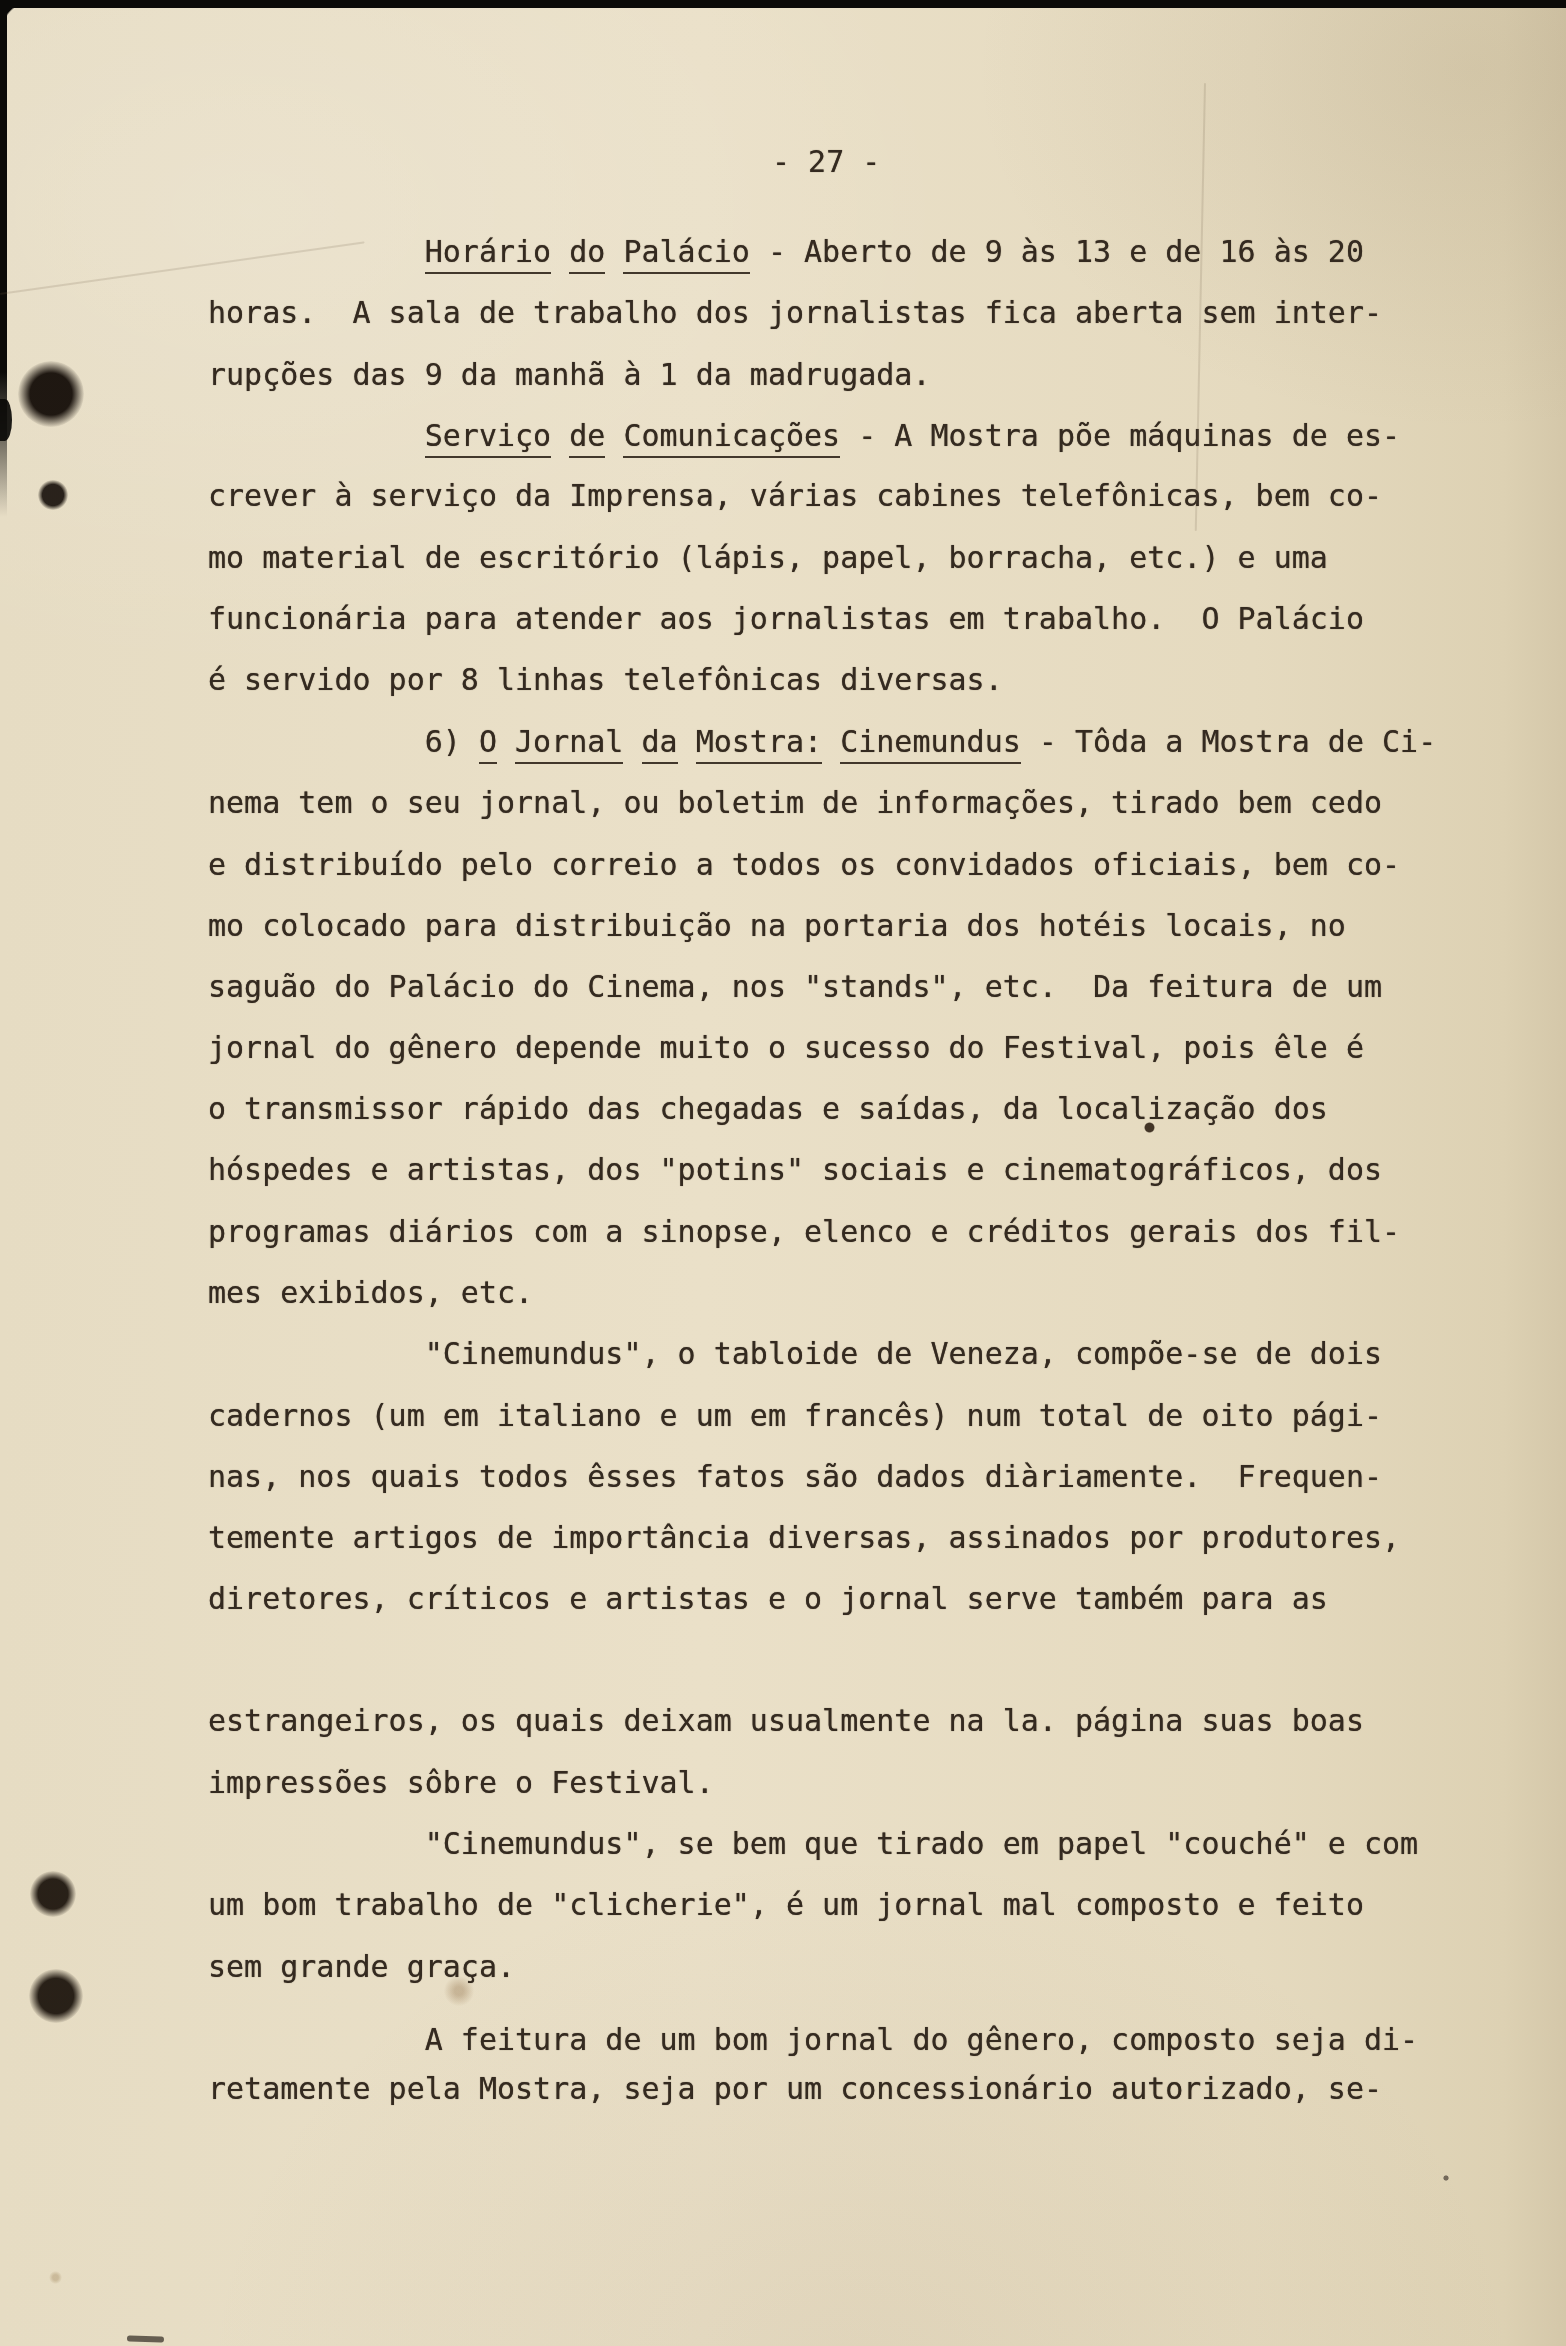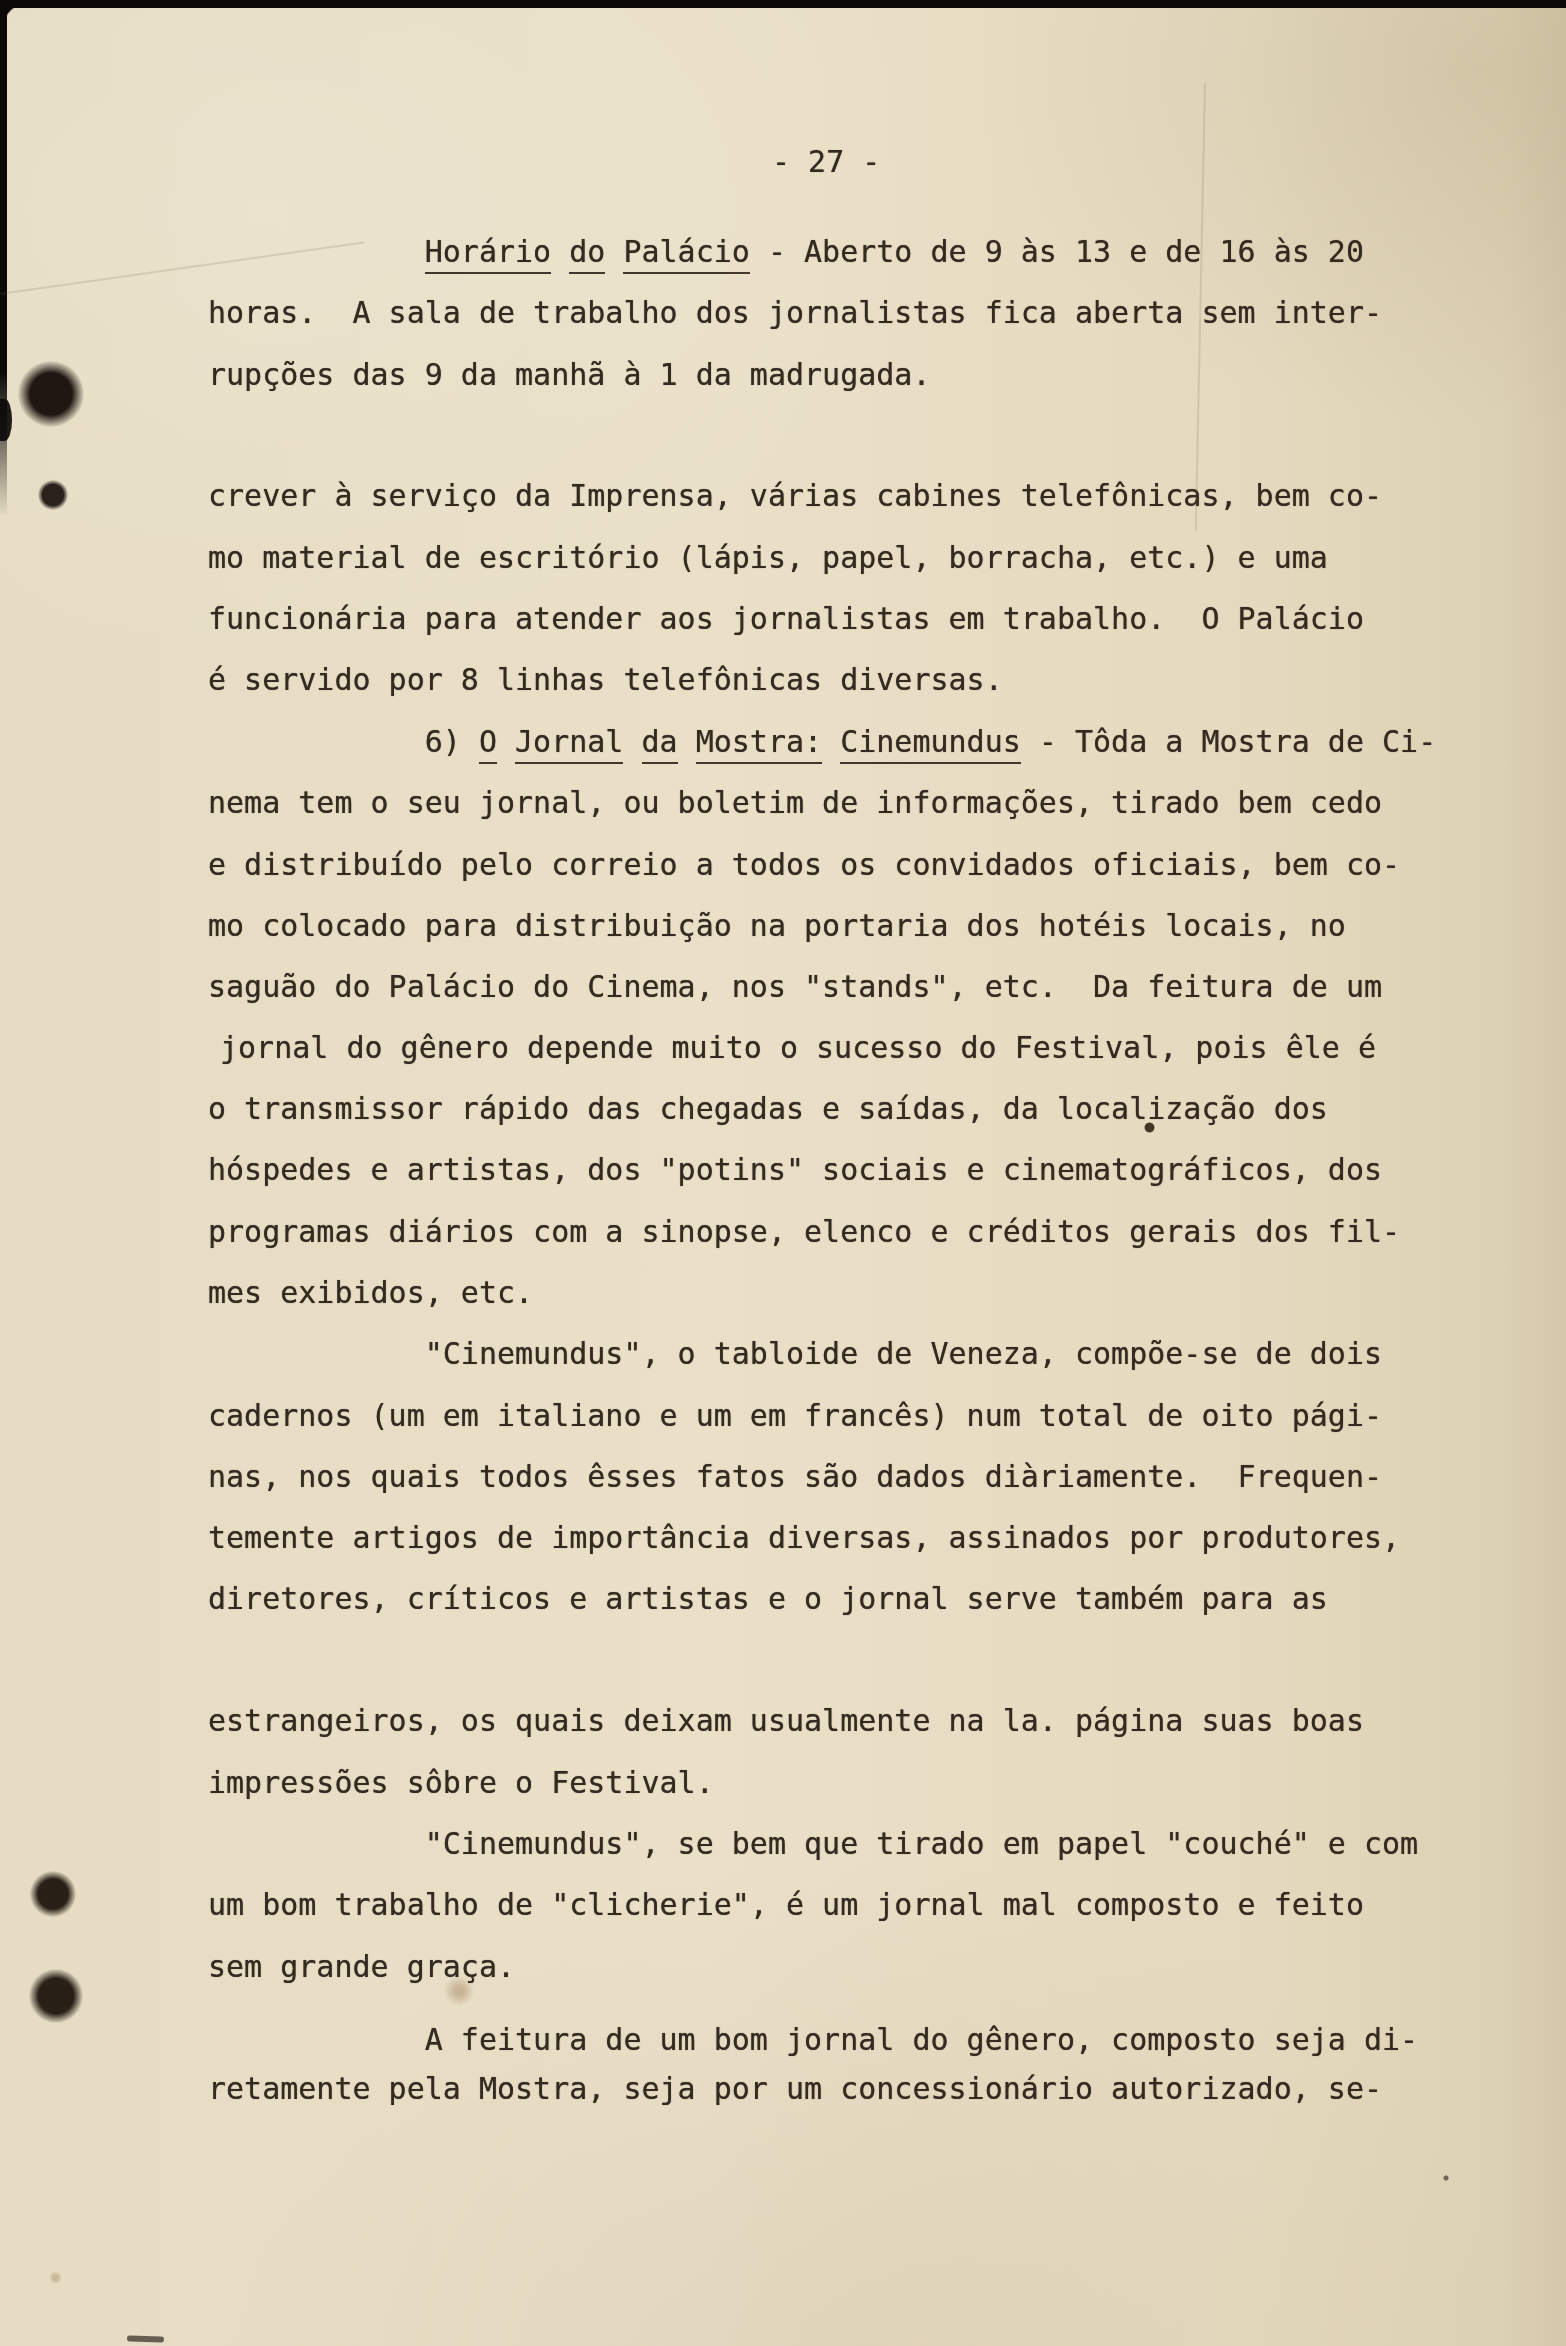"Serviço de Comunicações - A" div.tline { html: none -> <div><span> </span><span>Serviço</span><span> </span><span>de</span><span> </span><span>Comunicações</span><span> - A Mostra põe máquinas de es-</span></div> }
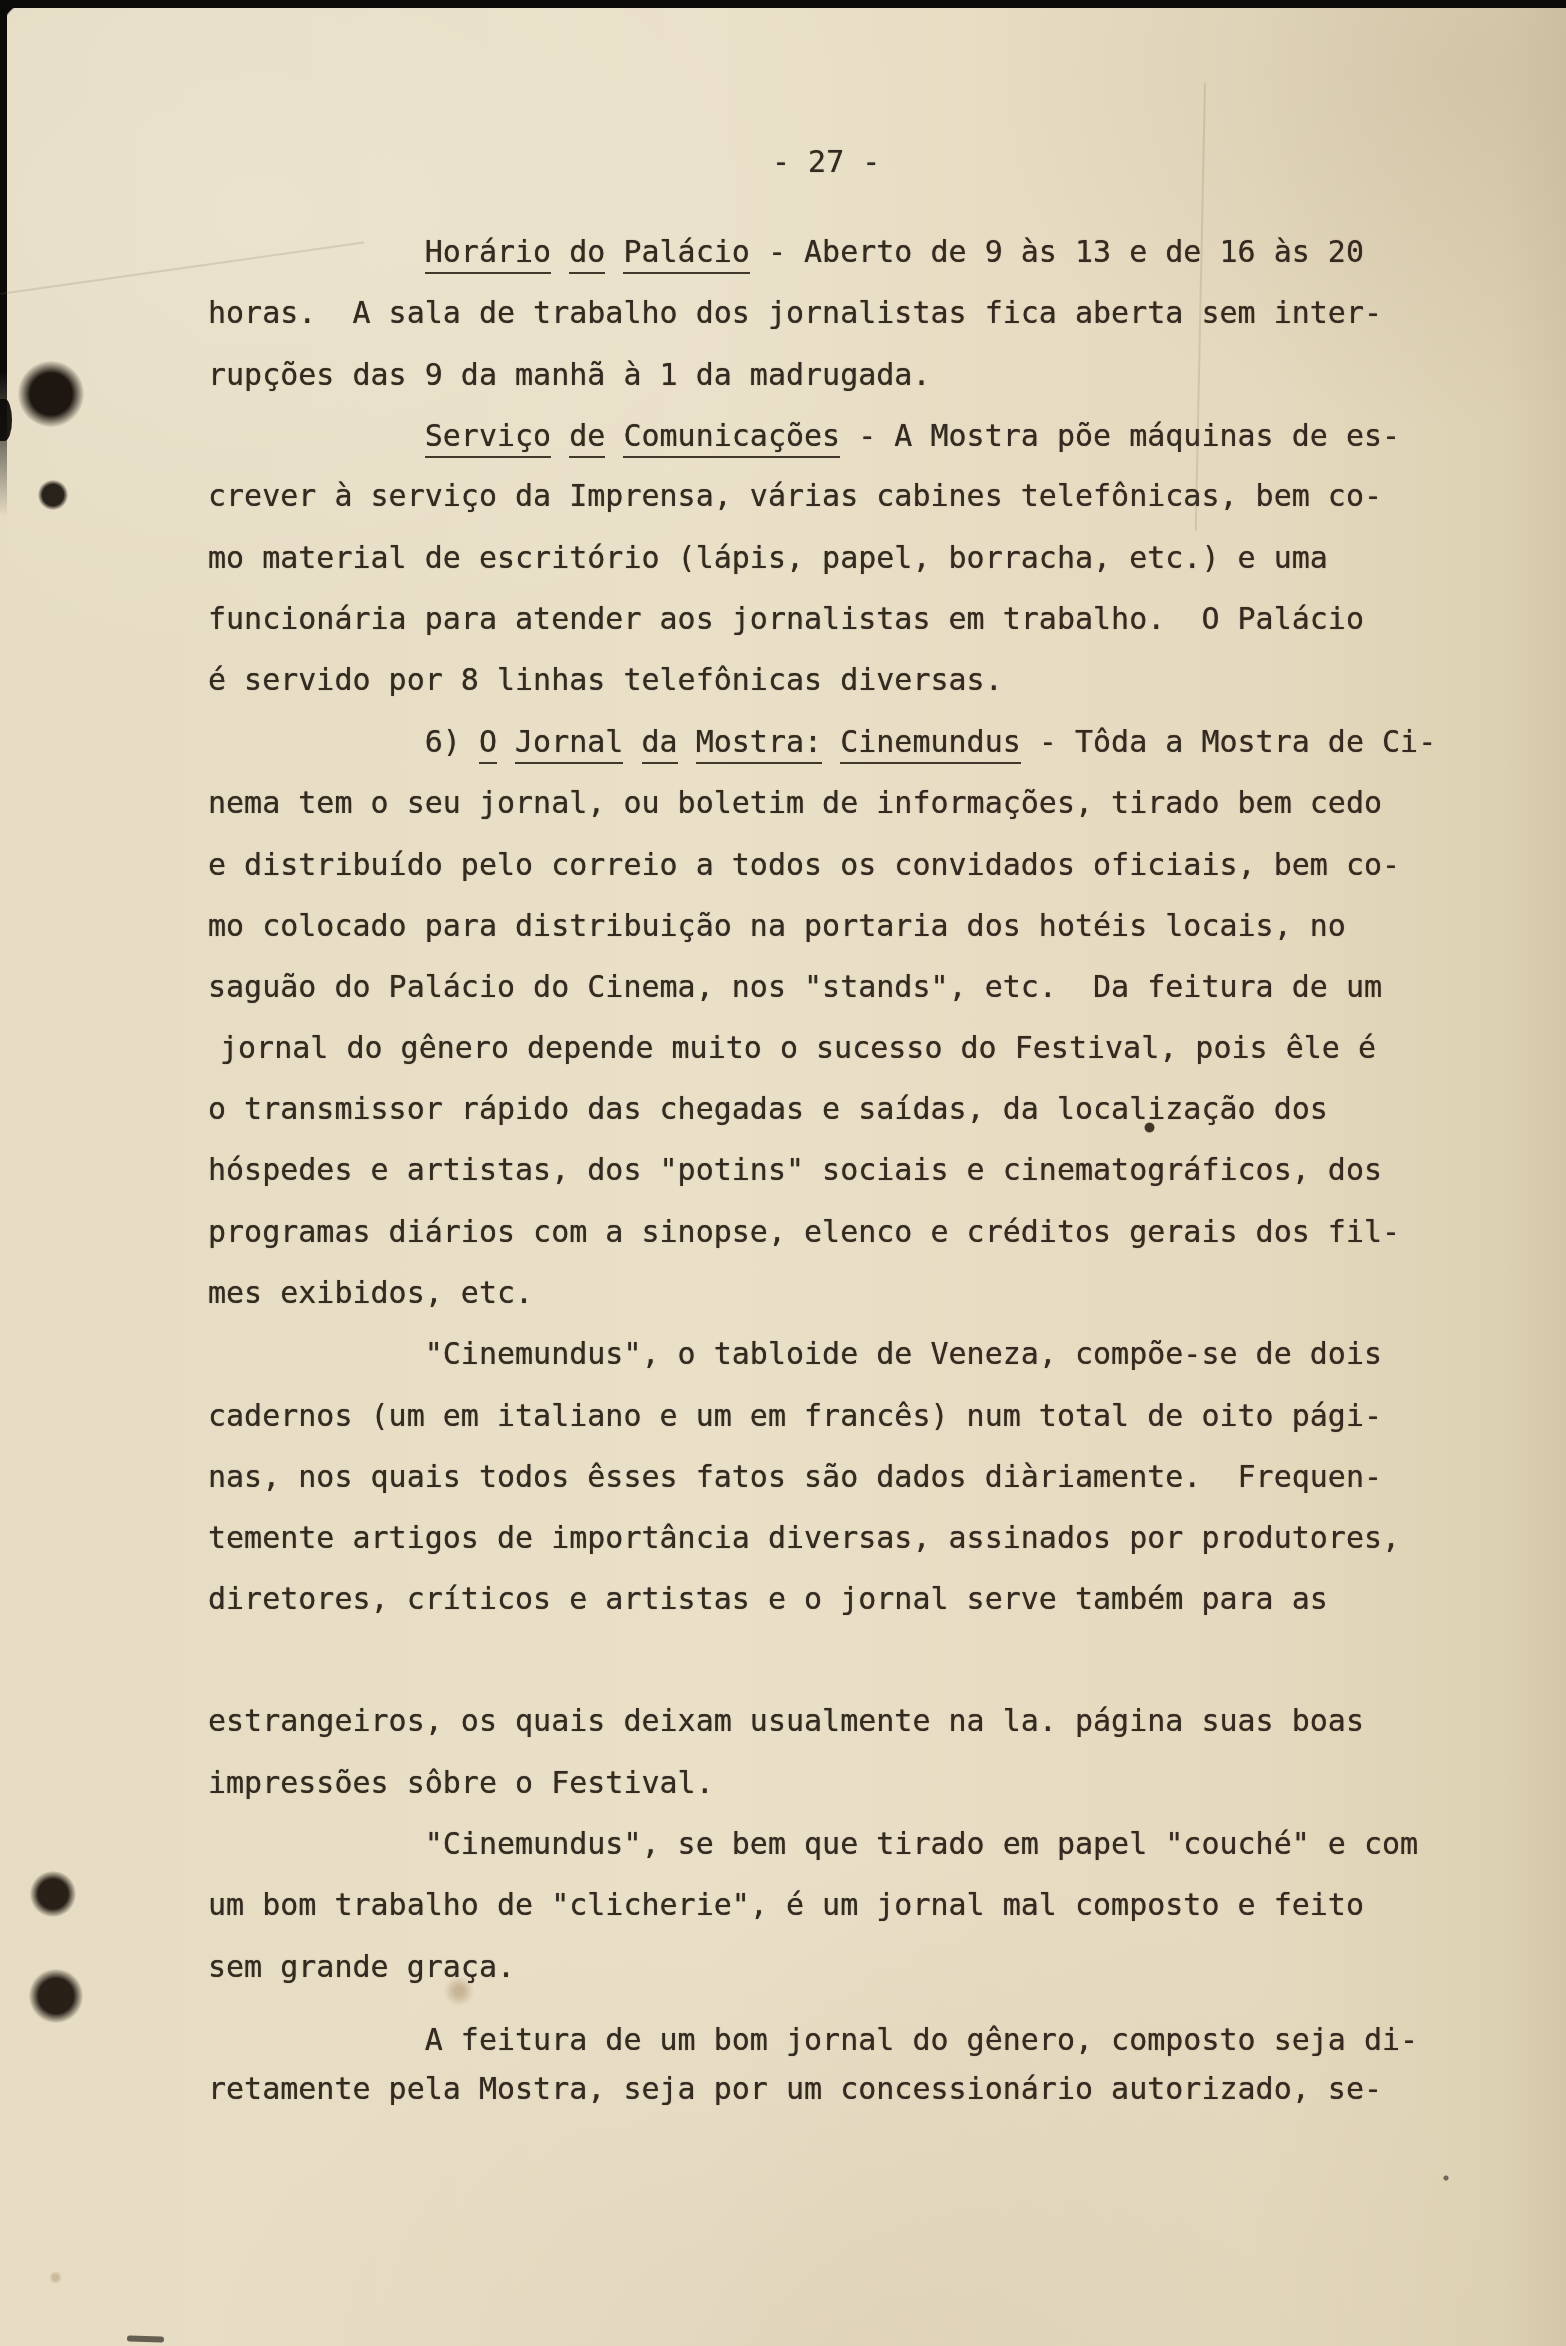"jornal do gênero depende muito" div.tline { margin-left: 12px -> none }
